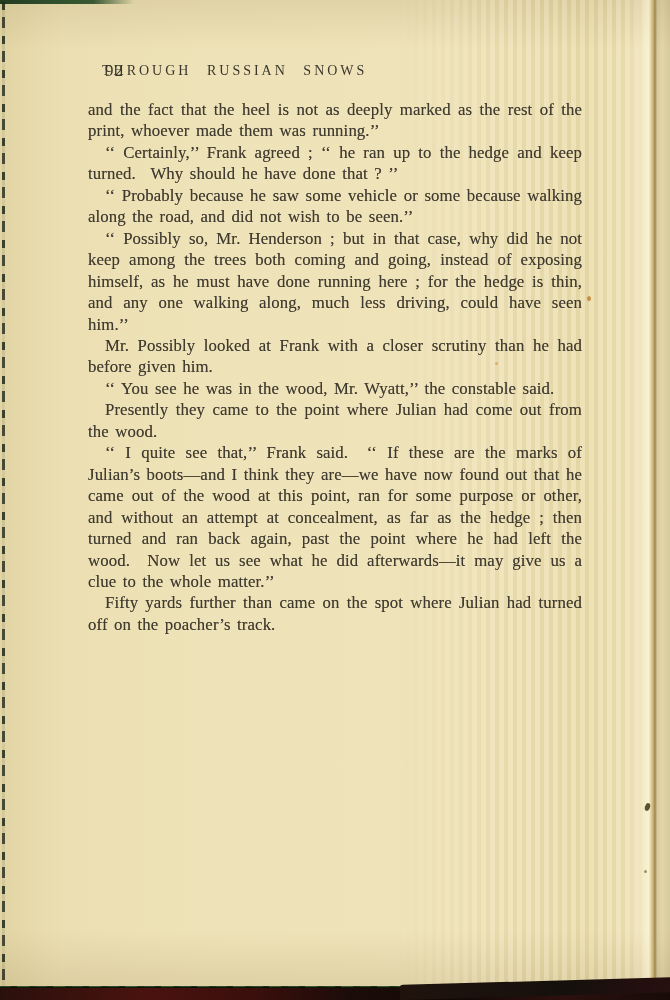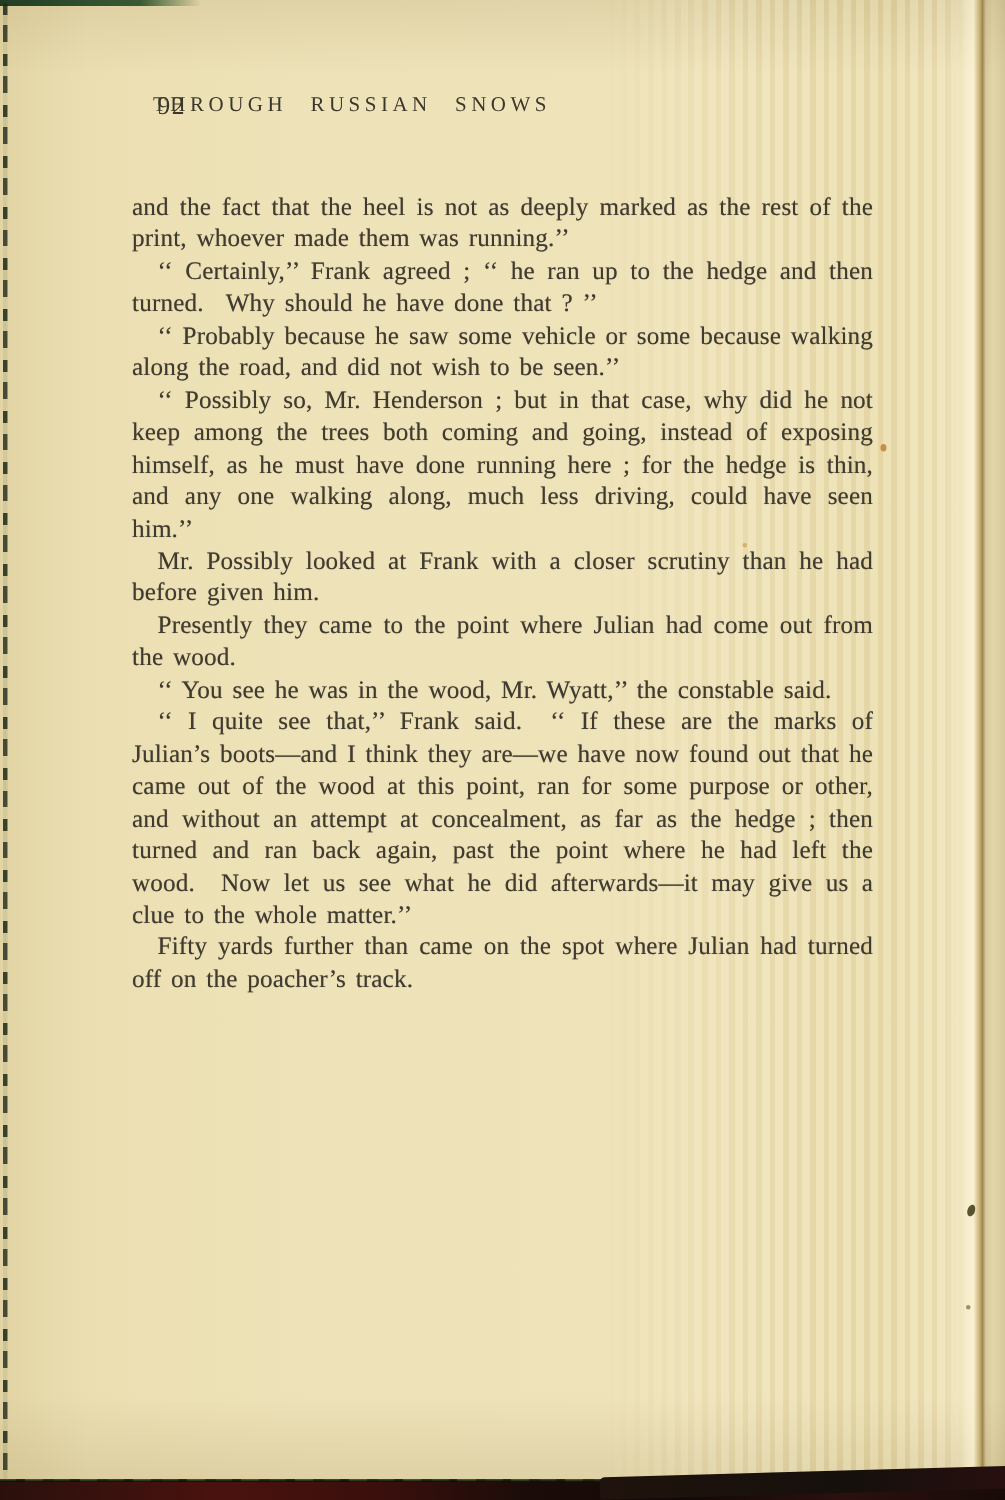"and the fact that the" .text-block p.continuation { margin-top: 28px -> none }
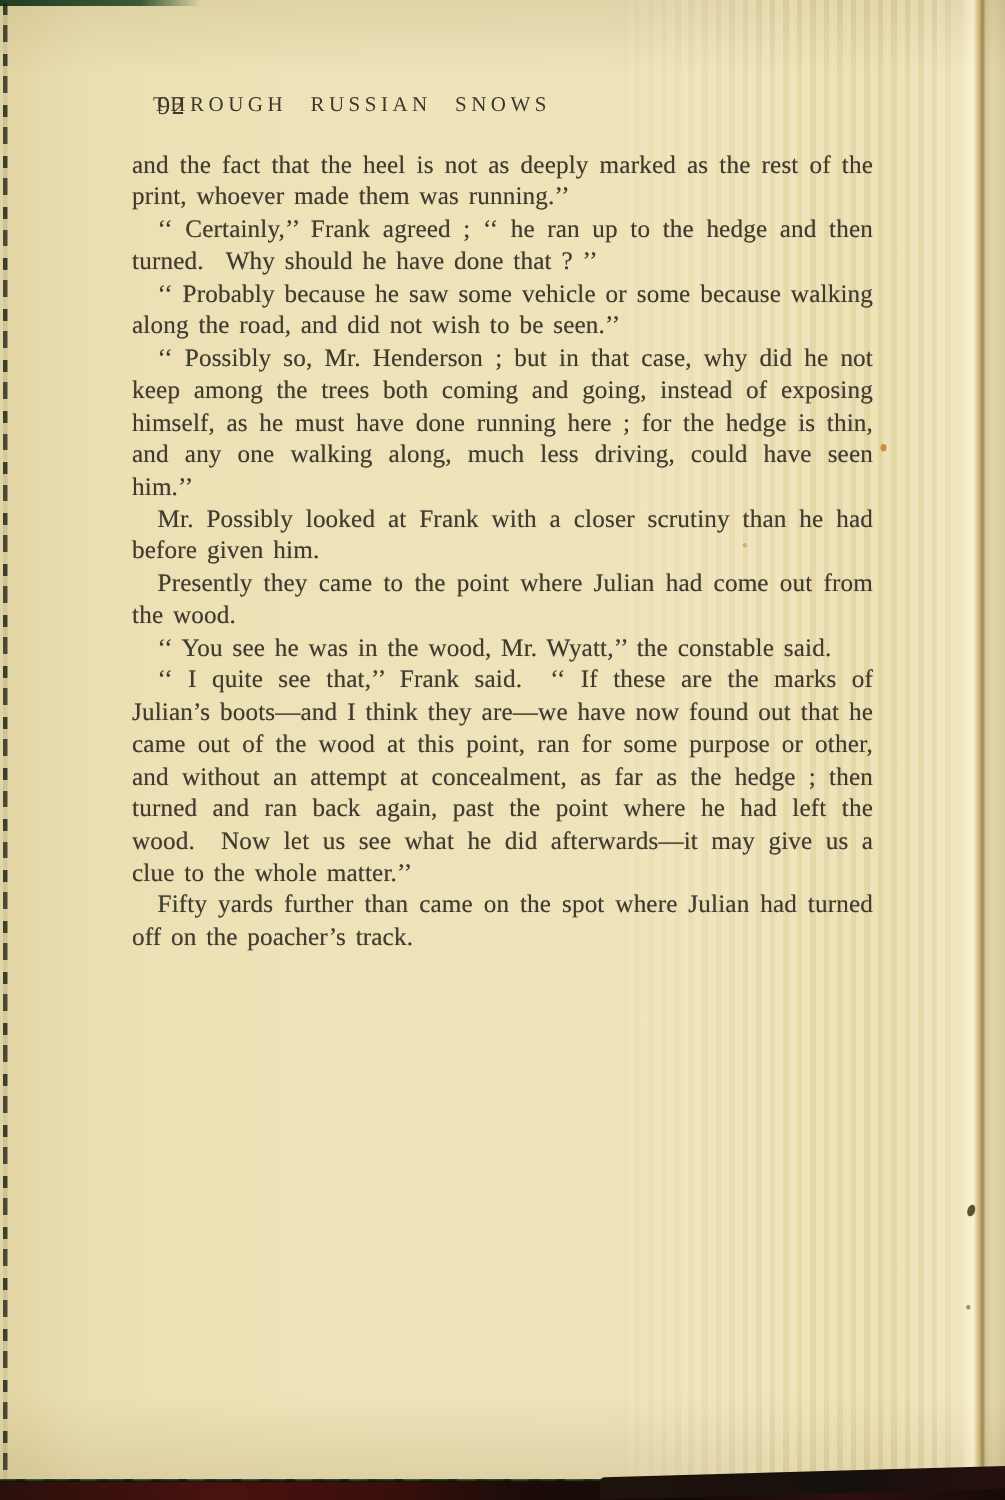"‘‘ Certainly,’’ Frank agreed ;" p { text: then -> keep }
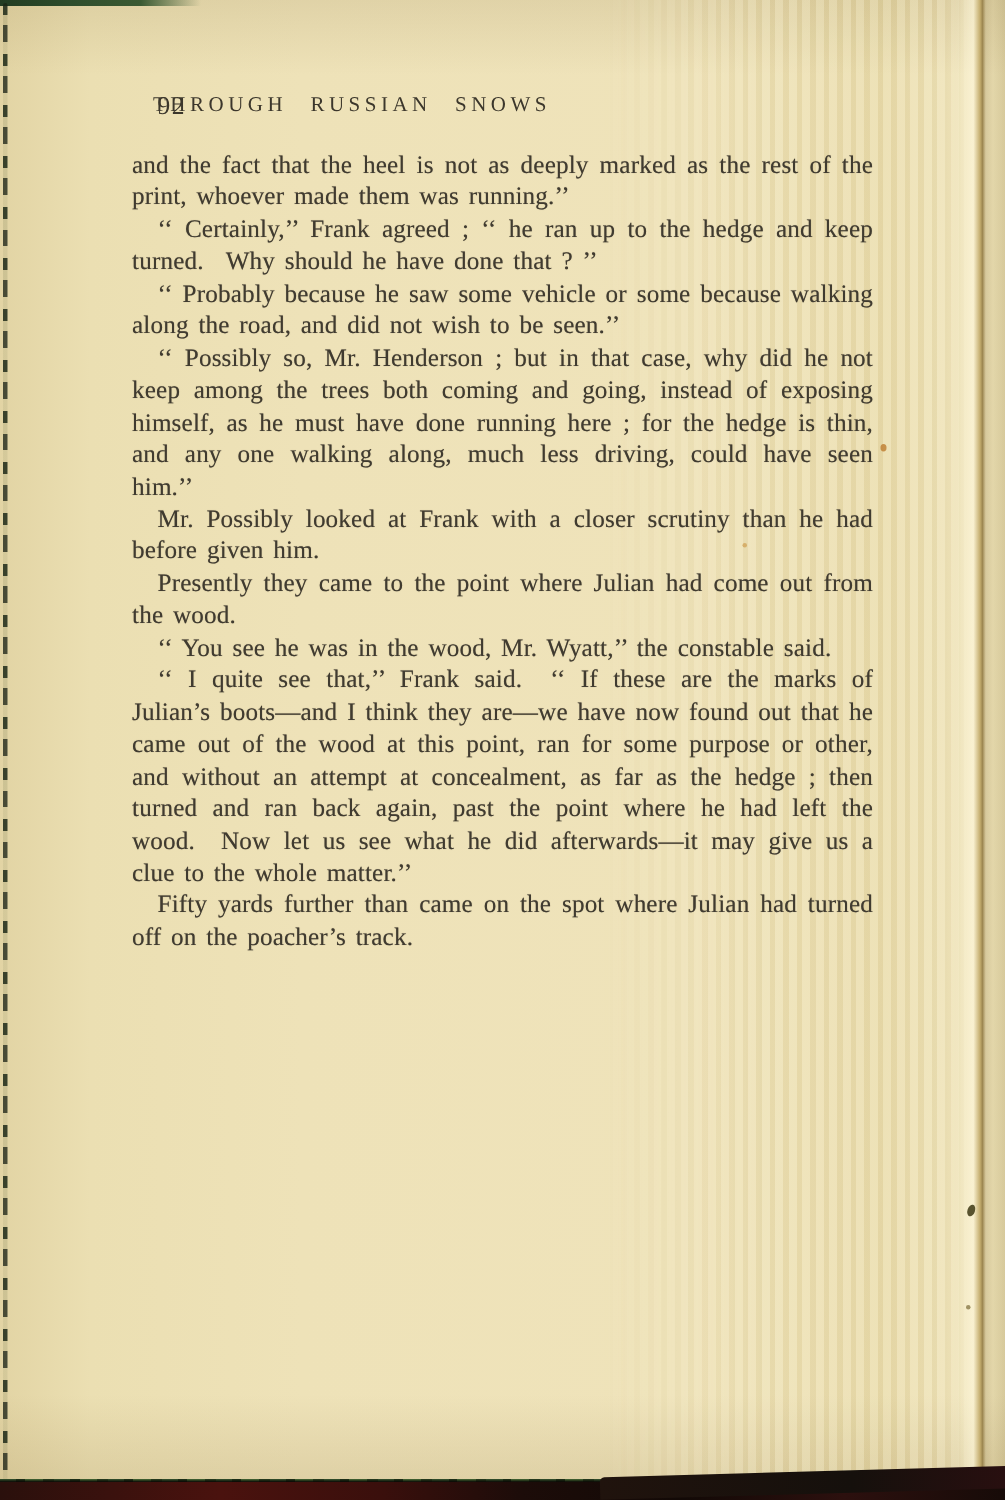"Presently they came to the" p { order: before "‘‘ You see he was" -> after "‘‘ You see he was" }
